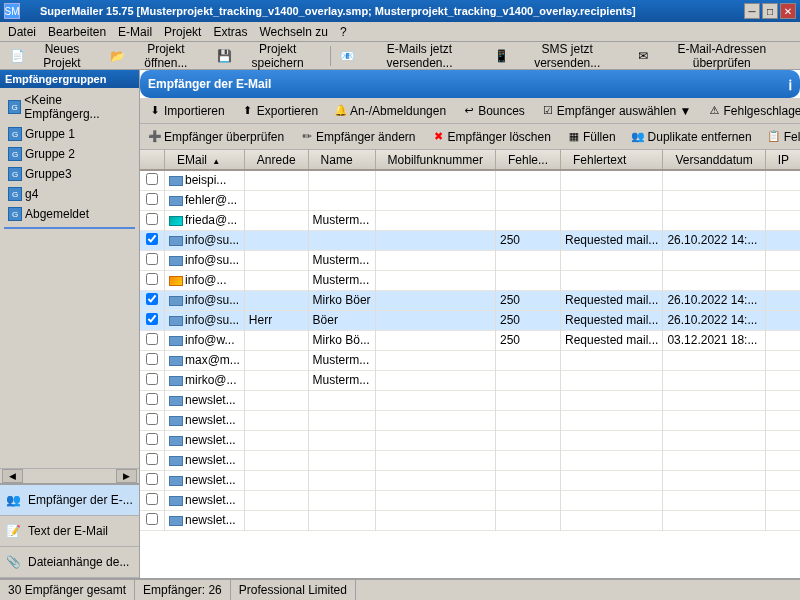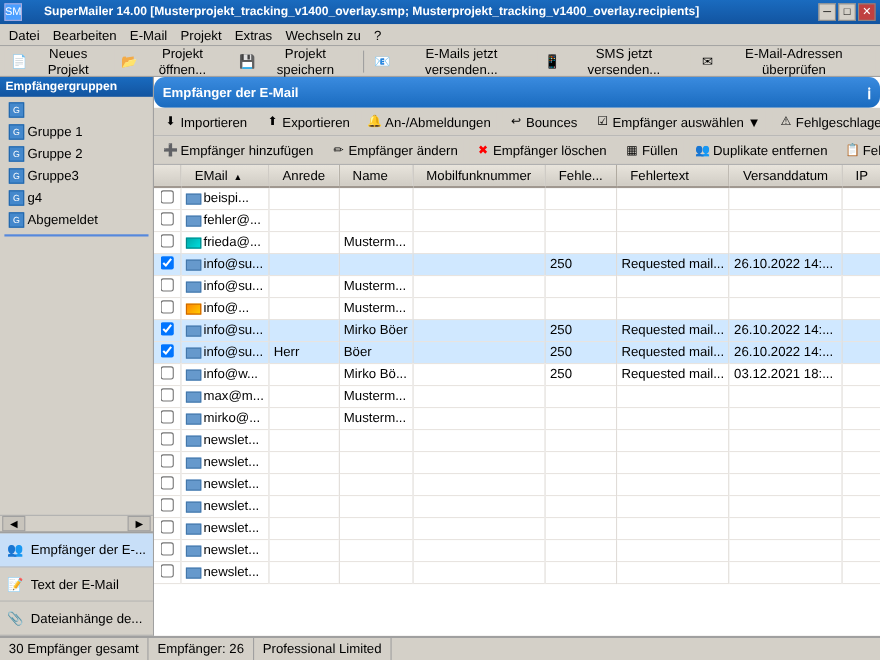"SuperMailer 14.00" span.title-bar-text { text: 14.00 -> 15.75 }
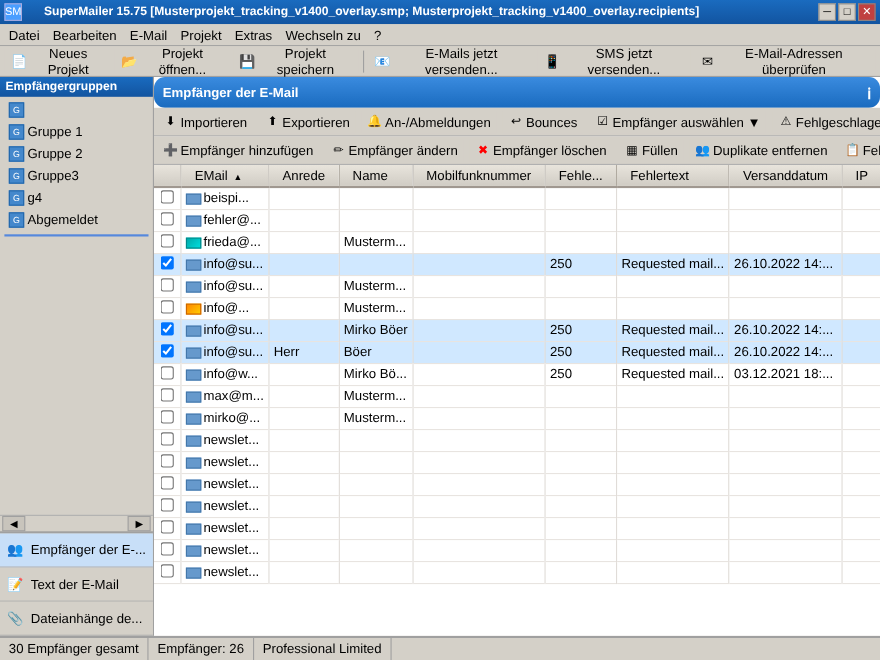"<Keine Empfängerg..." span { html: none -> <span>&lt;Keine Empfängerg...</span> }
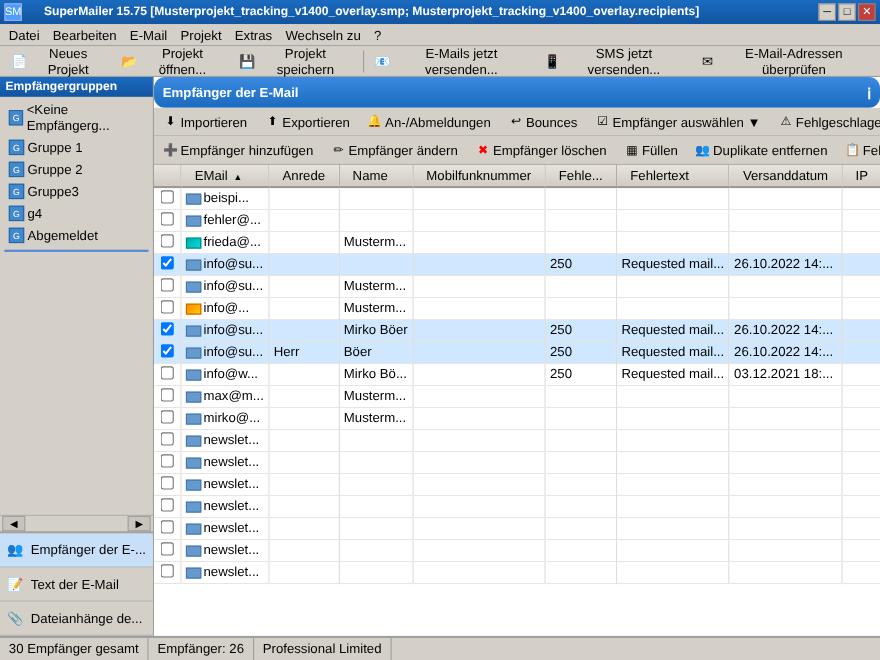"Empfänger hinzufügen" span { text: hinzufügen -> überprüfen }
